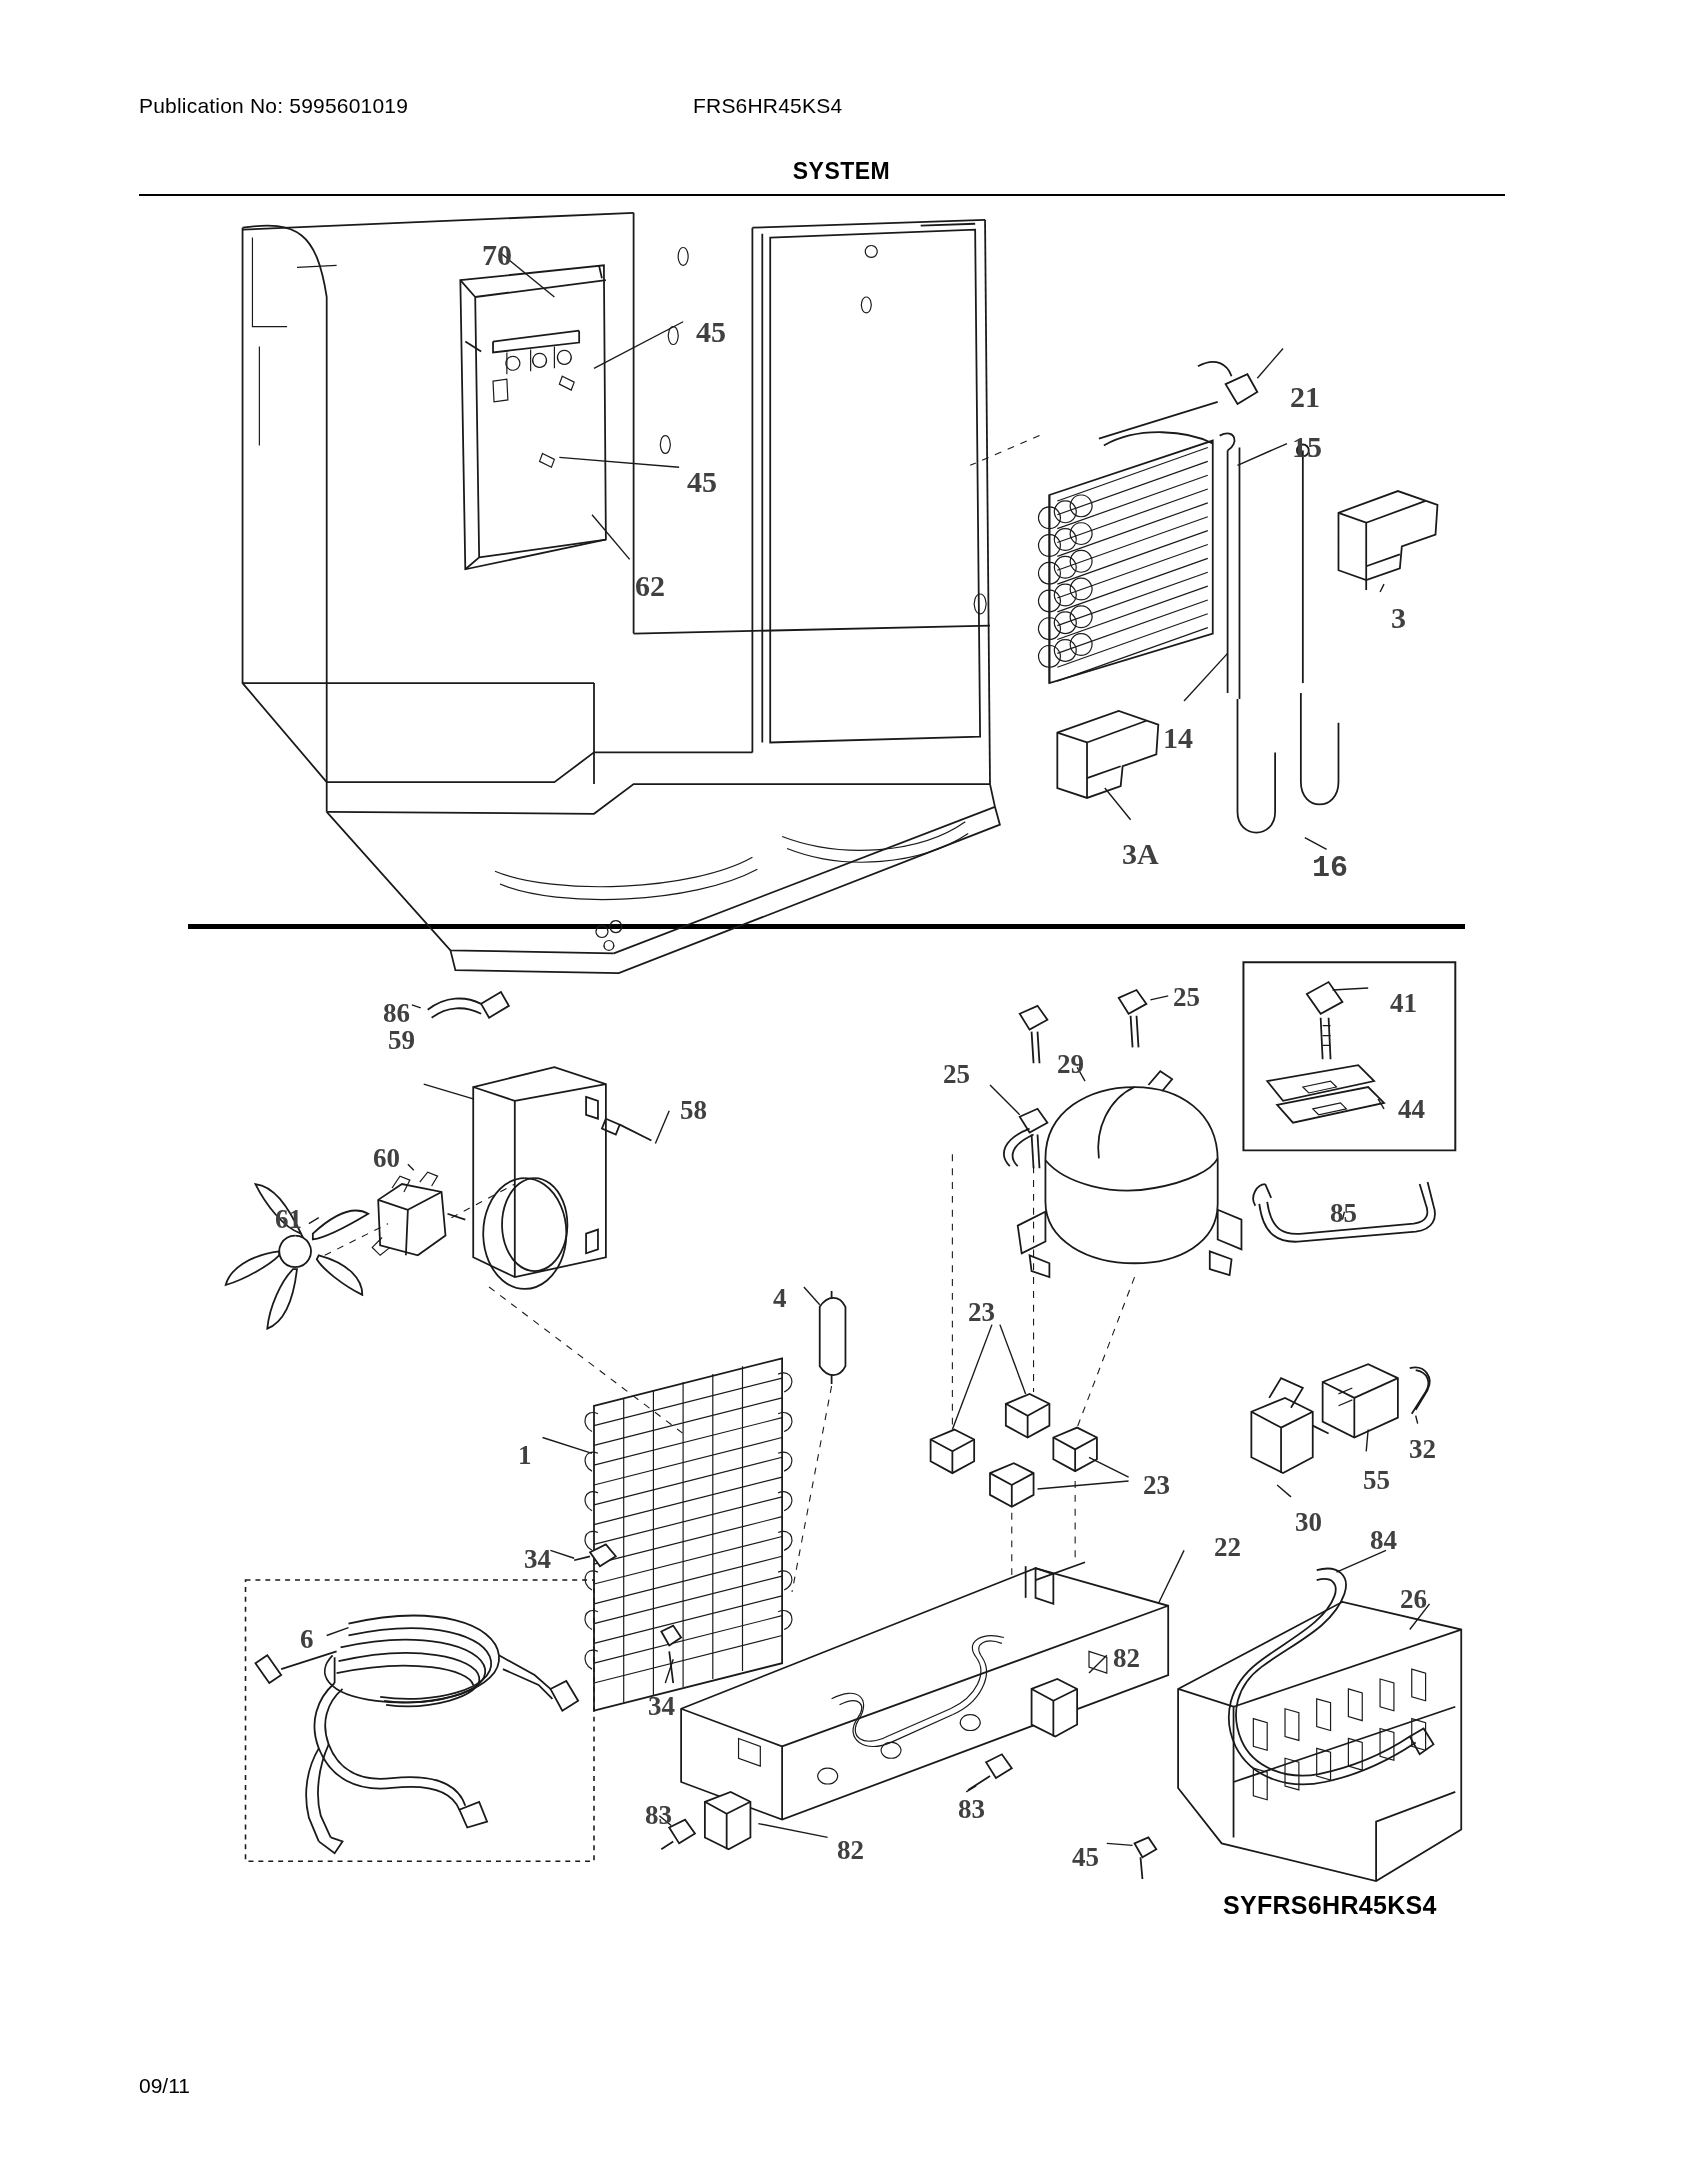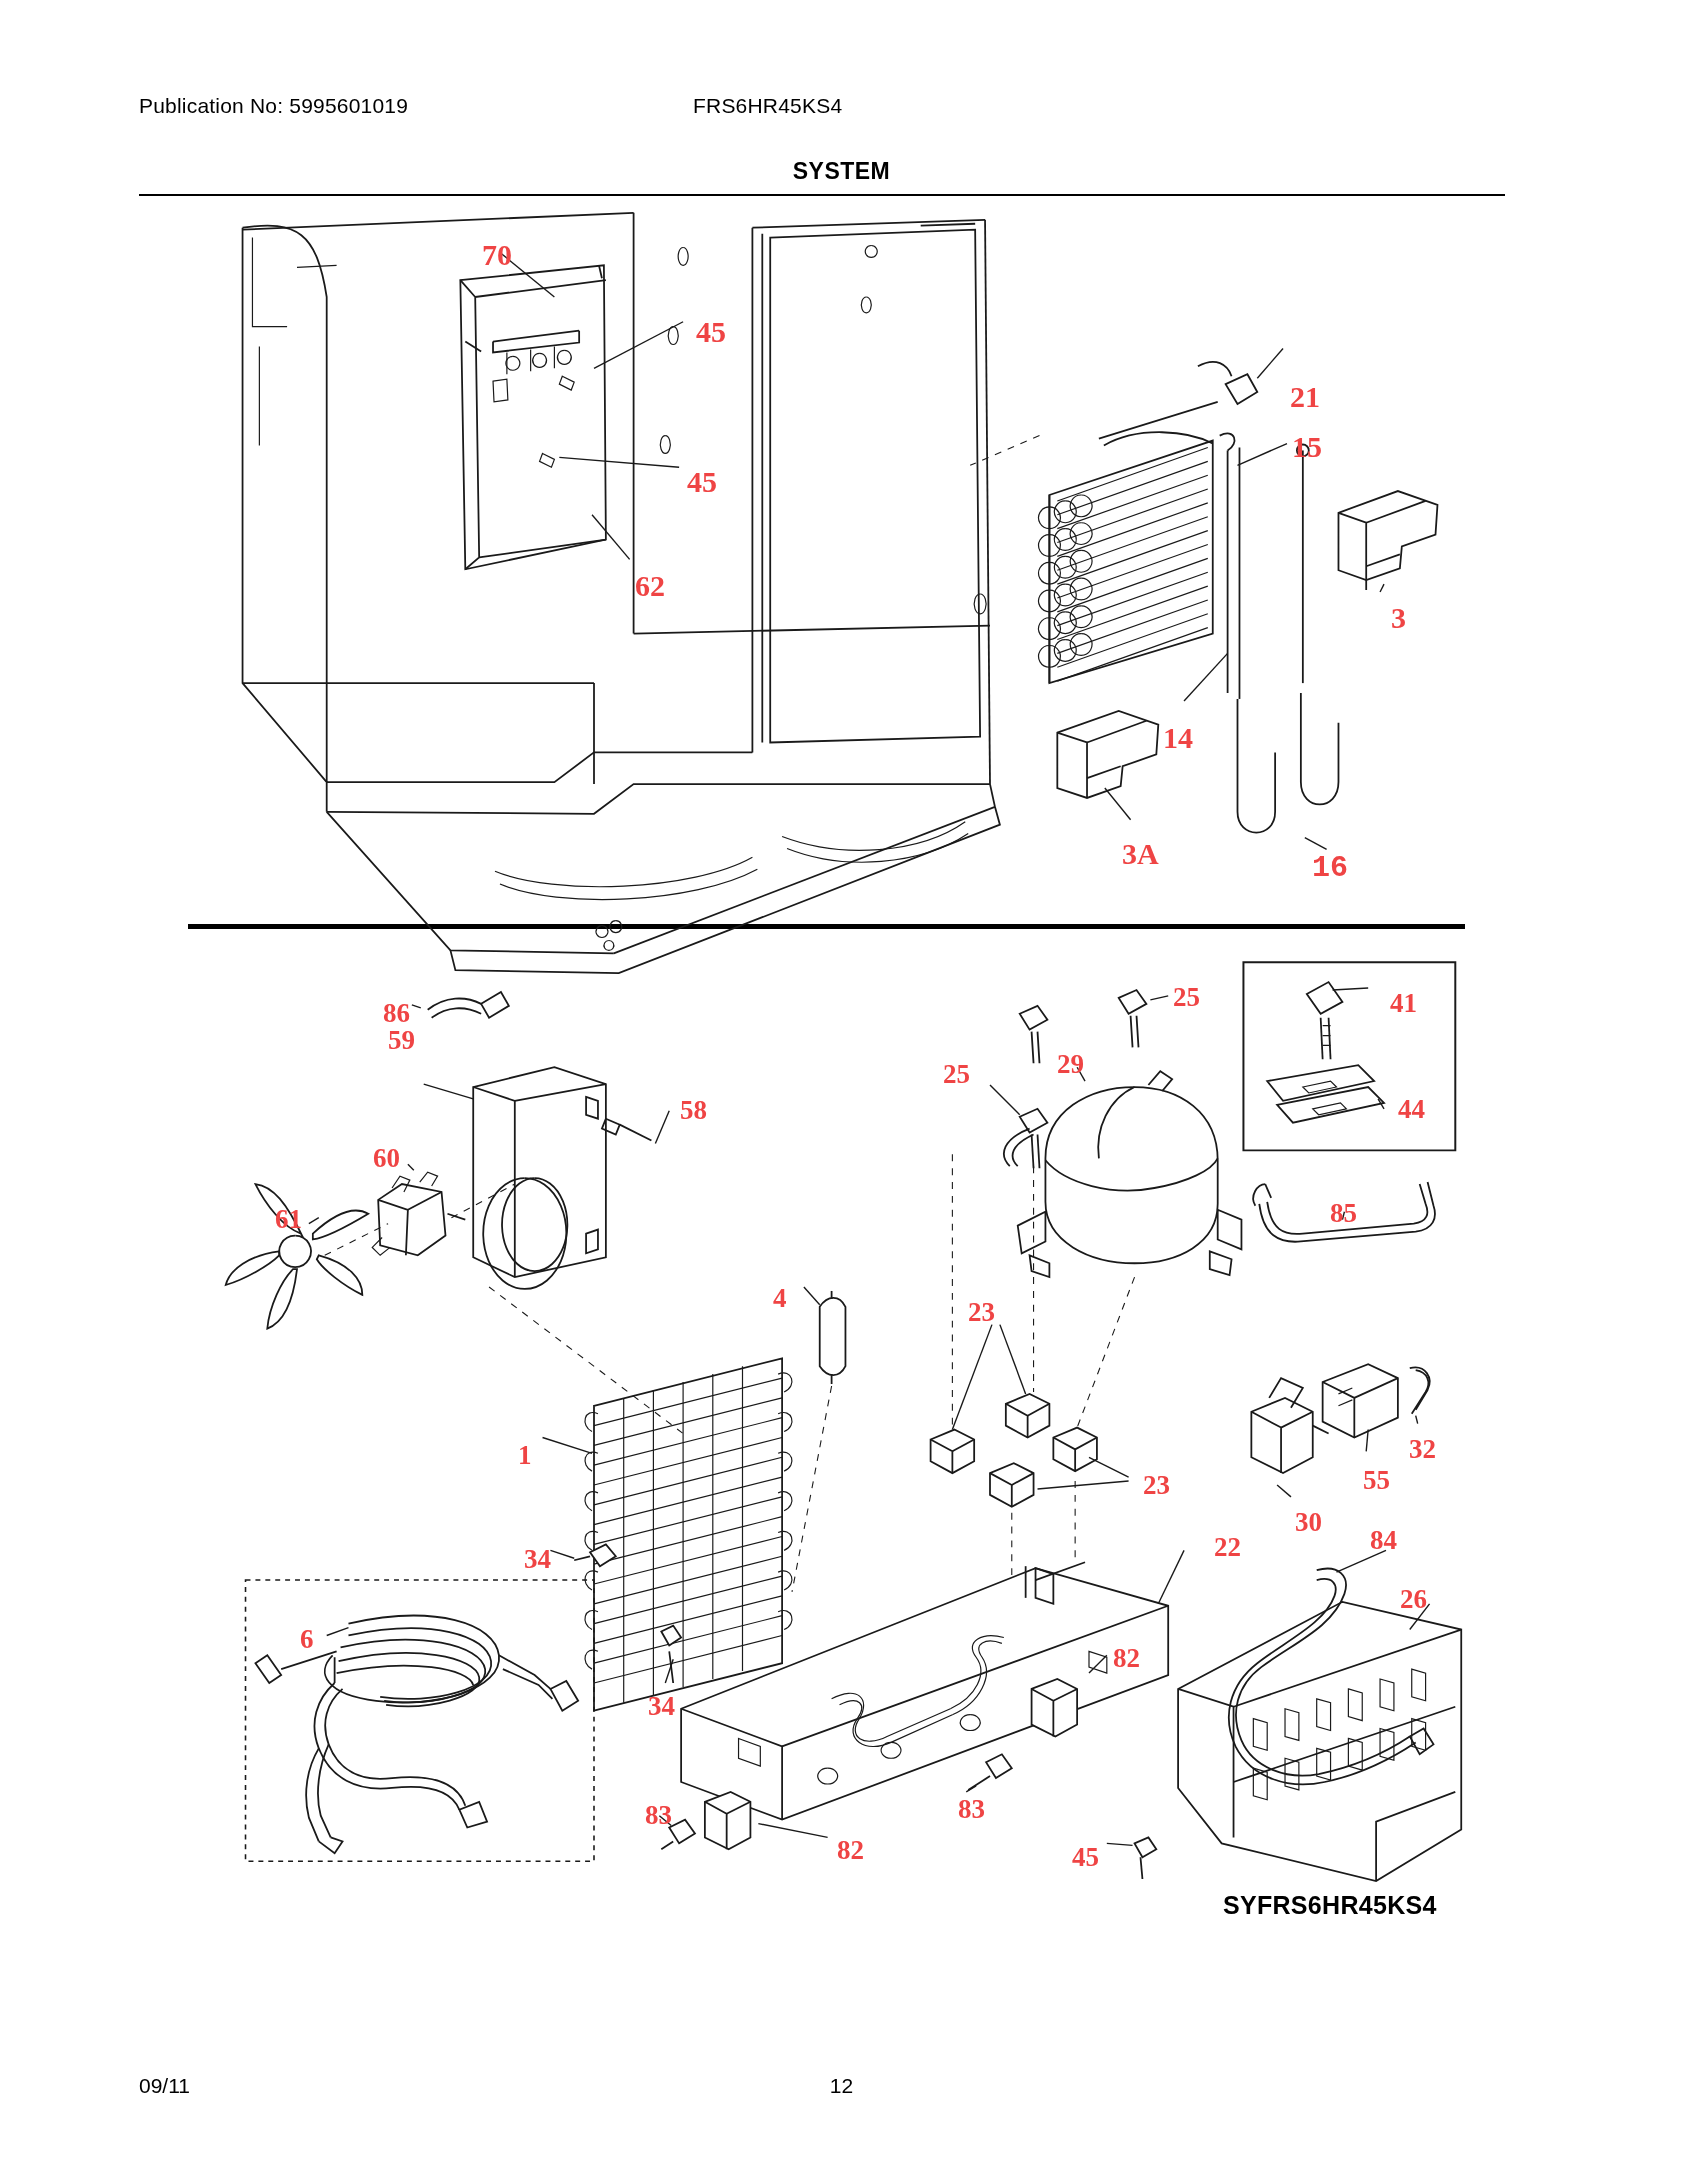"70" .callout { color: #ef4444 -> #404040 }
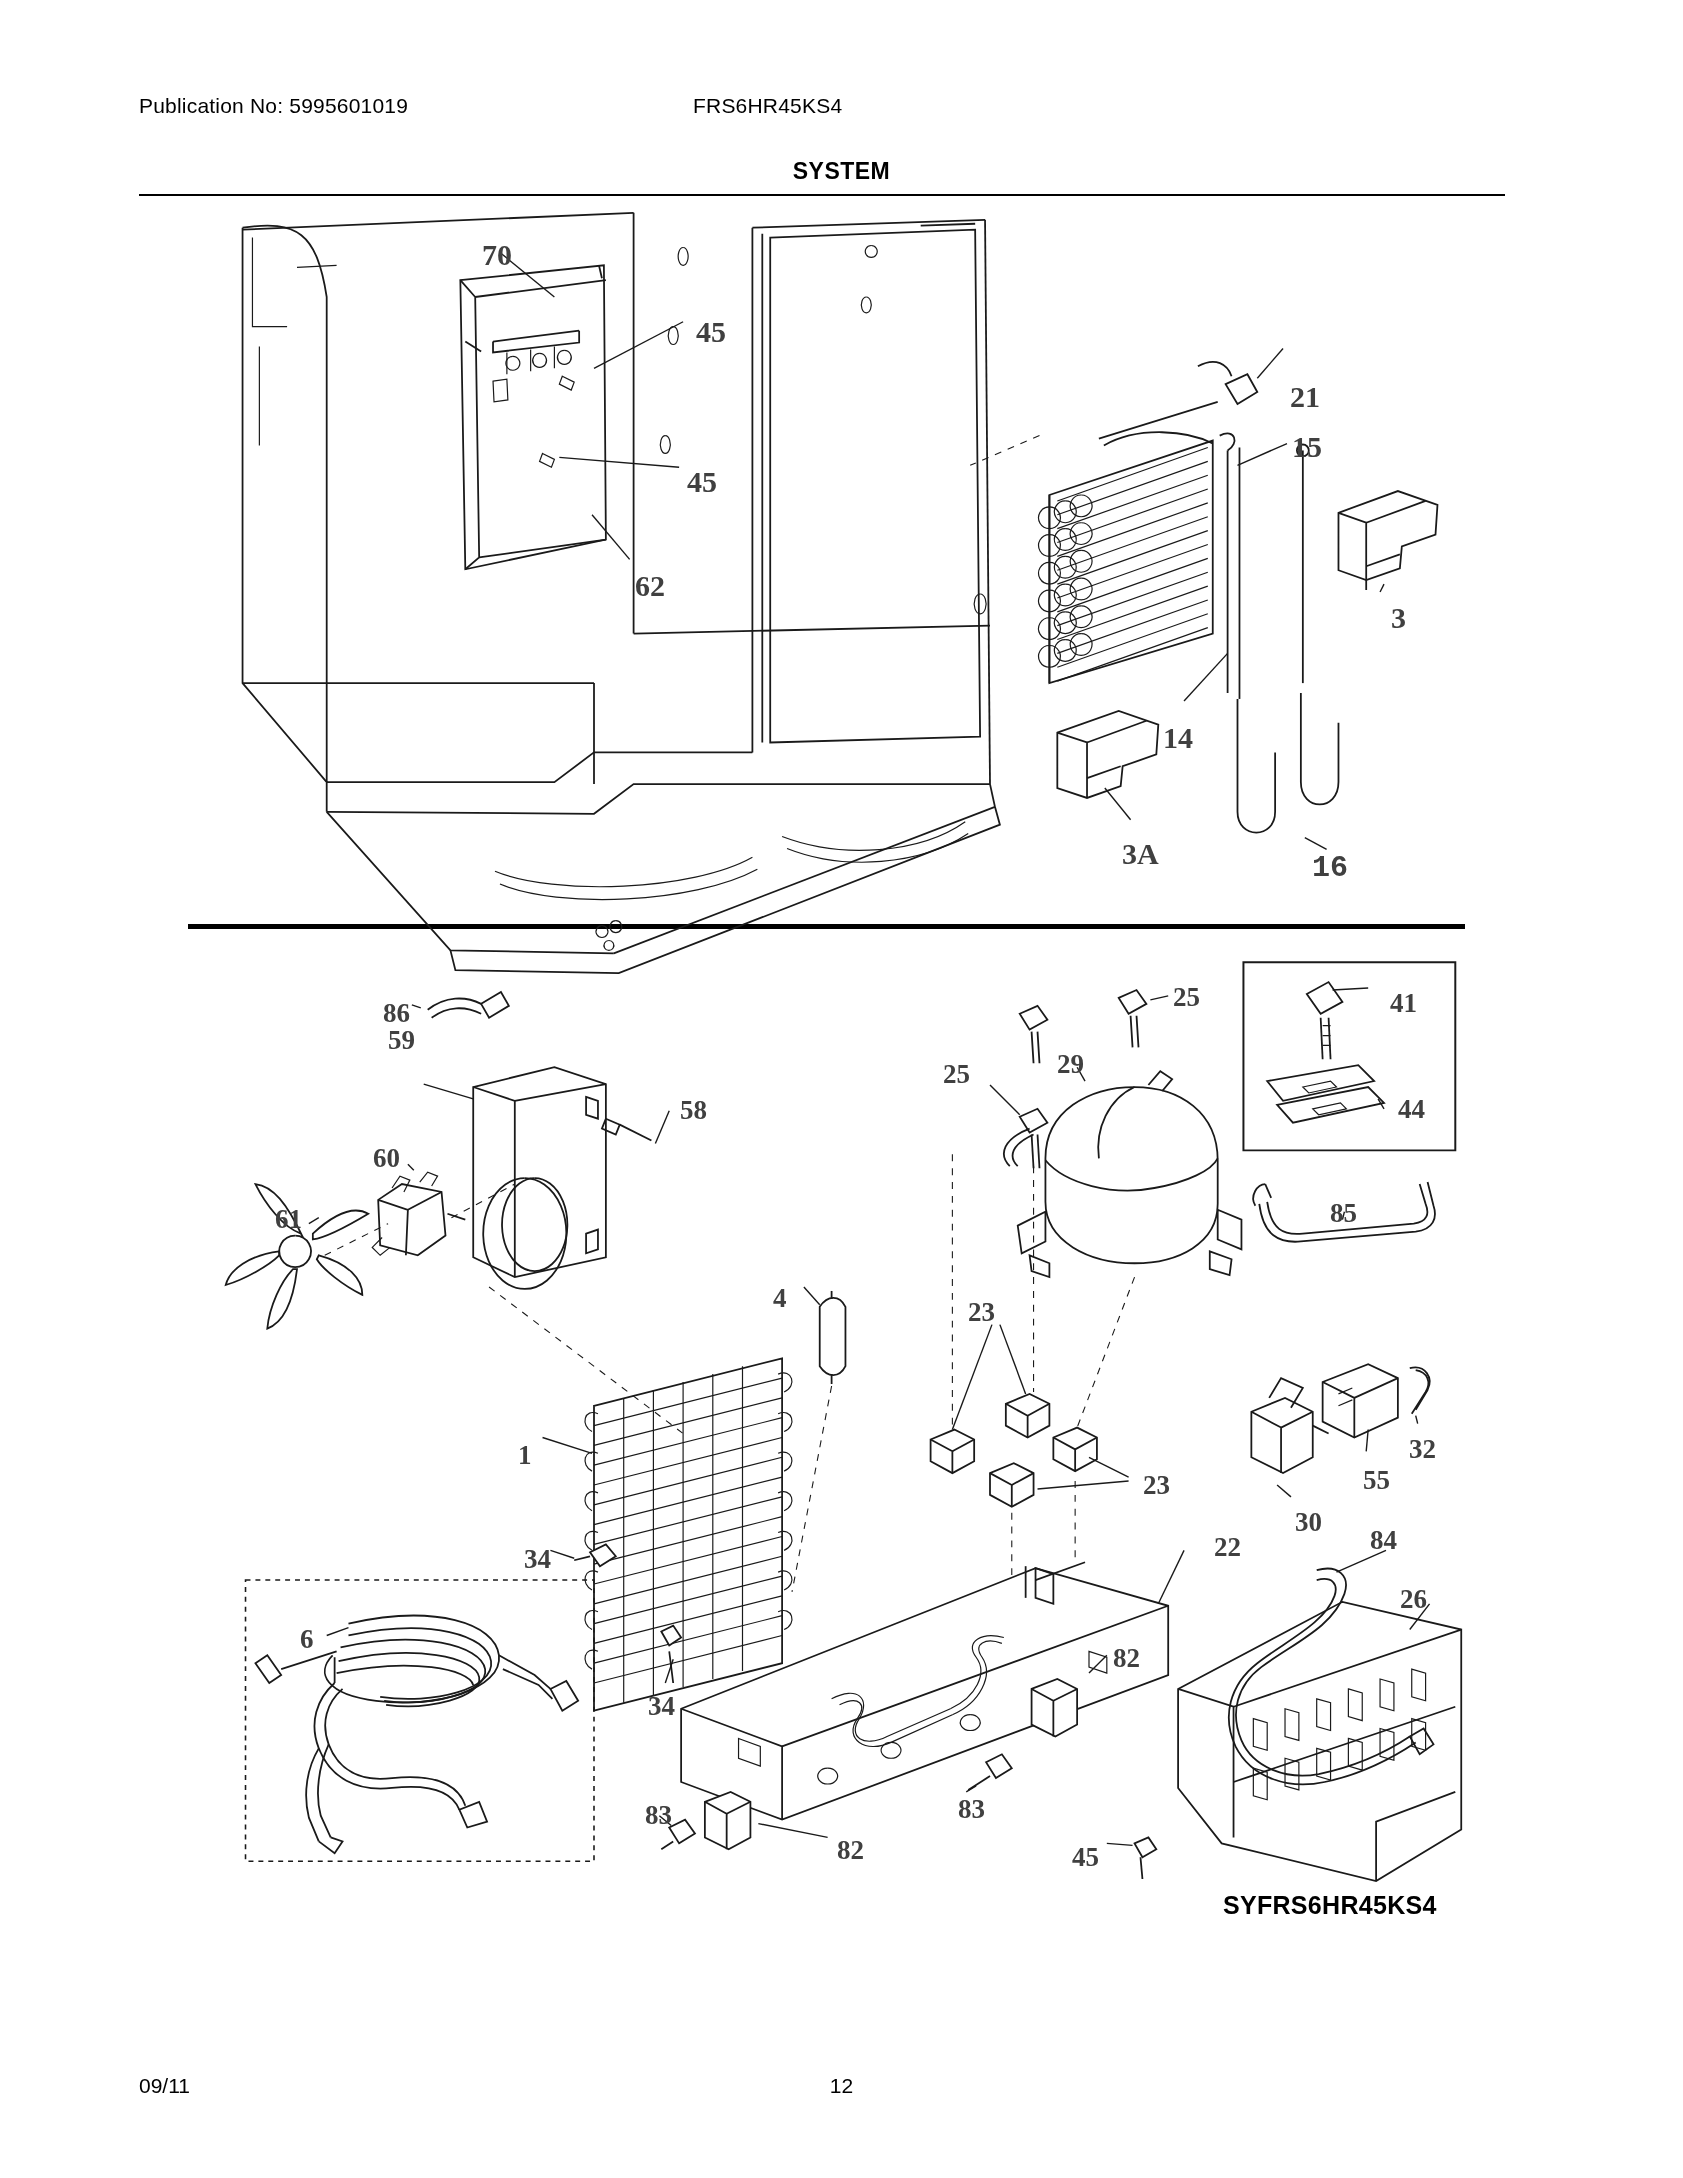"12" div.footer-page { html: <div>12</div> -> none }
